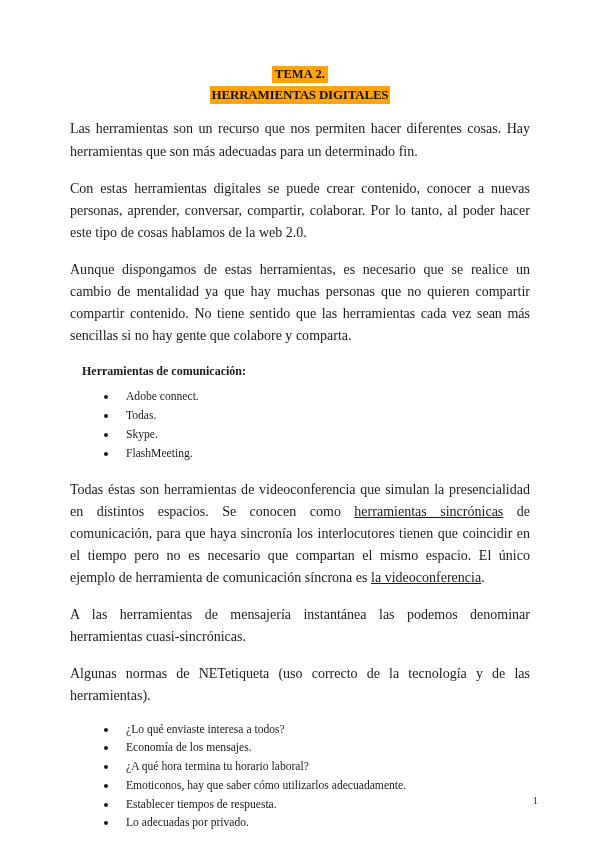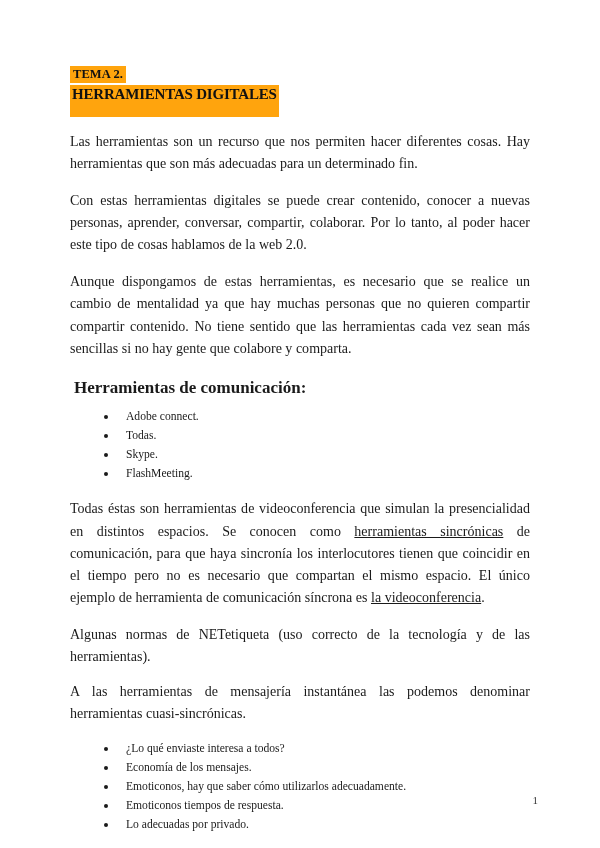"TEMA 2." .title-line { text-align: left -> center }
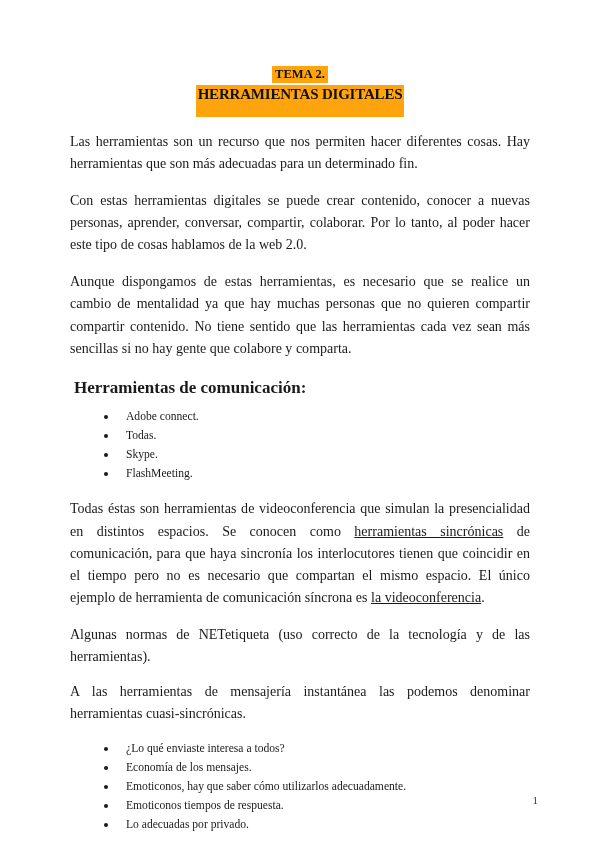"HERRAMIENTAS DIGITALES" .title-line.second .title-mark { font-size: 15px -> 13px; padding: 1px 2px 13px 2px -> 1px 2px 2px 2px }
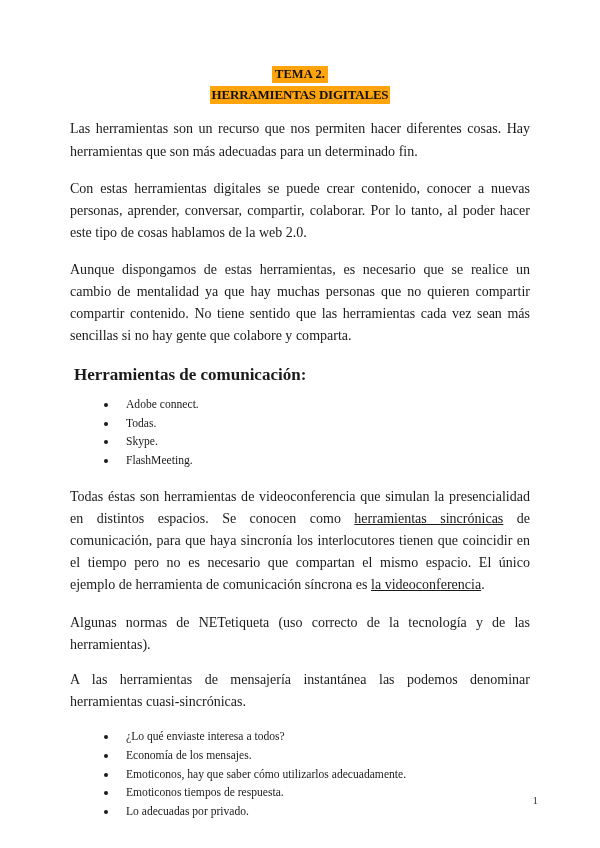"Herramientas de comunicación:" .section-heading { font-size: 17px -> 12px; margin: 0 0 1px 4px -> 0 0 1px 12px }
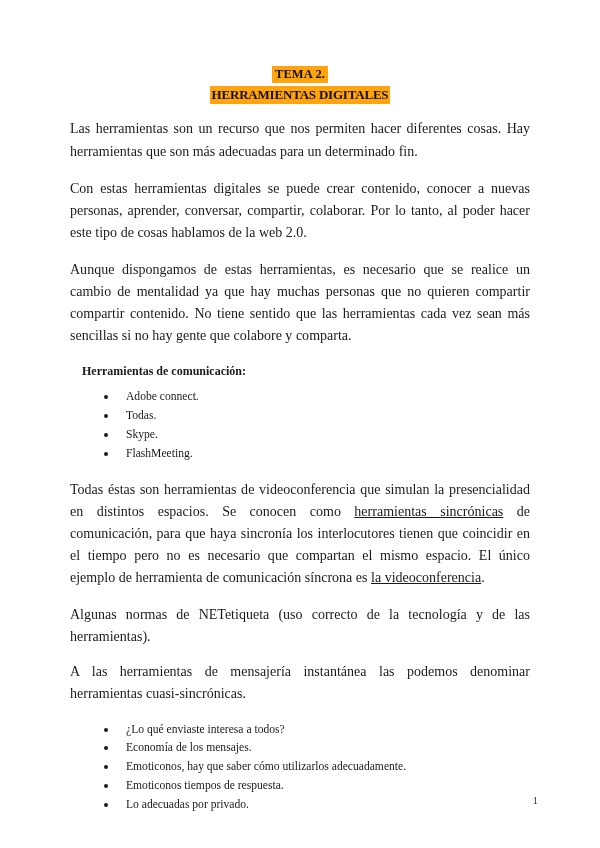"Algunas normas de NETetiqueta (uso" p.para { order: before "A las herramientas de mensajería" -> after "A las herramientas de mensajería" }
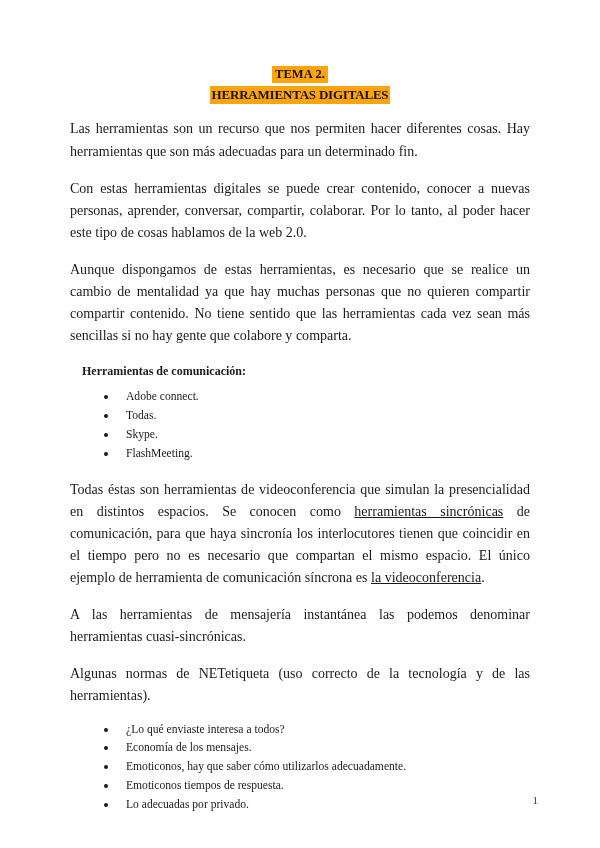"¿A qué hora termina tu" li { html: none -> <li>¿A qué hora termina tu horario laboral?</li> }
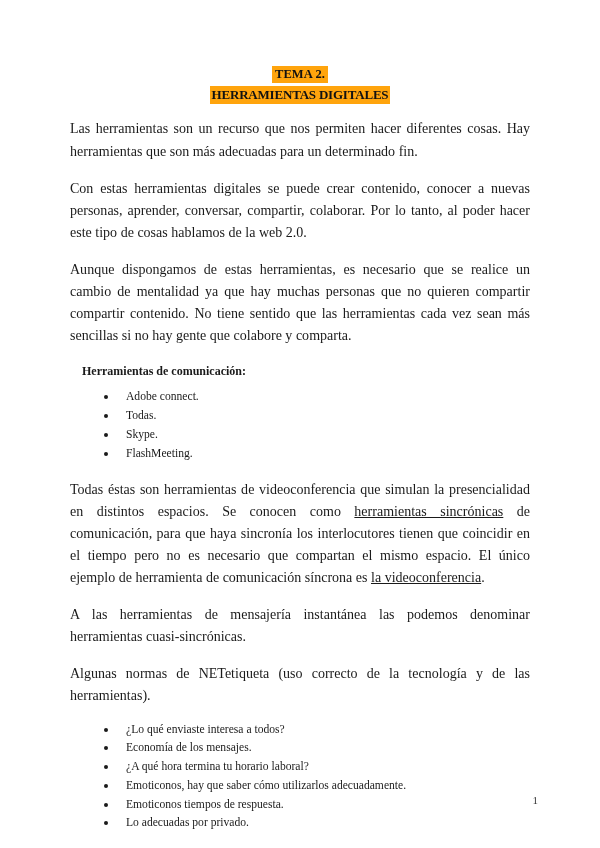"Emoticonos tiempos de respuesta." li { text: Emoticonos -> Establecer }
